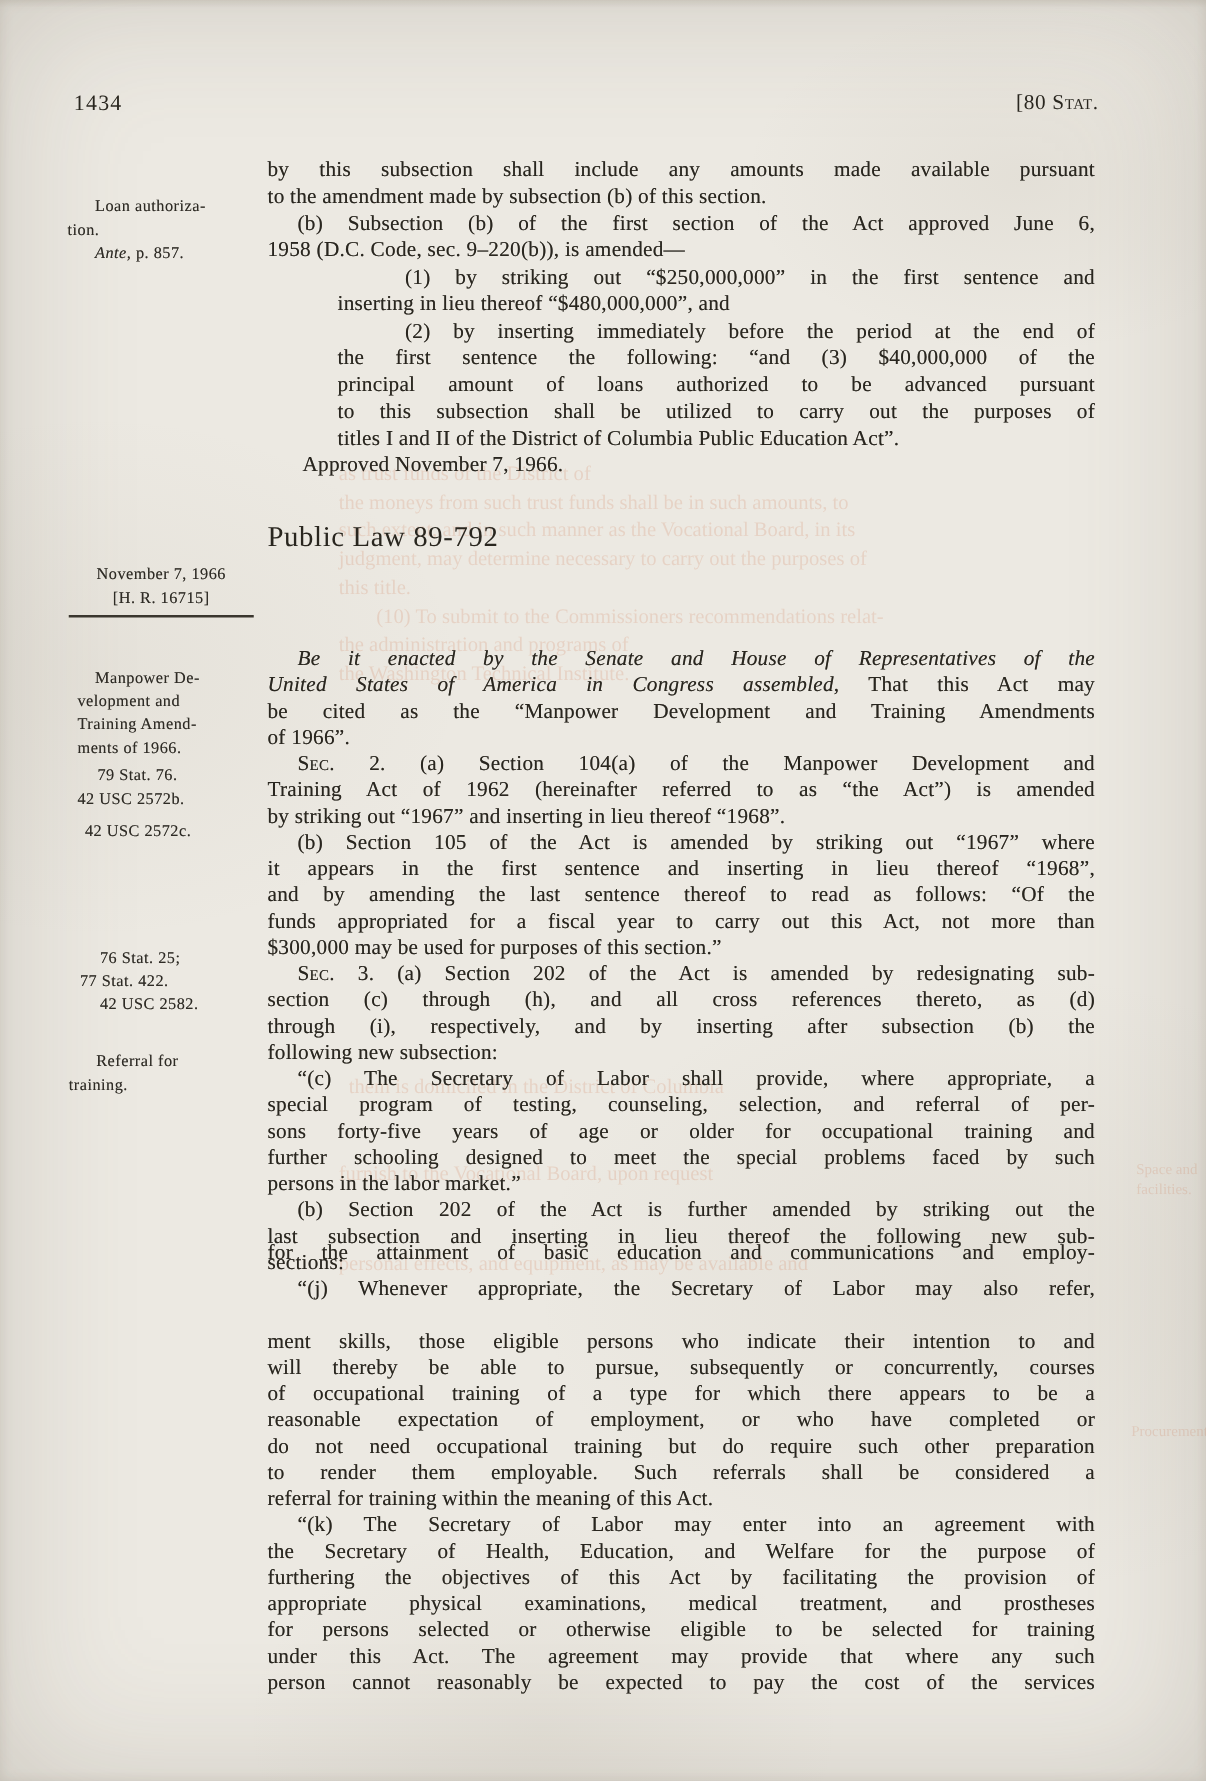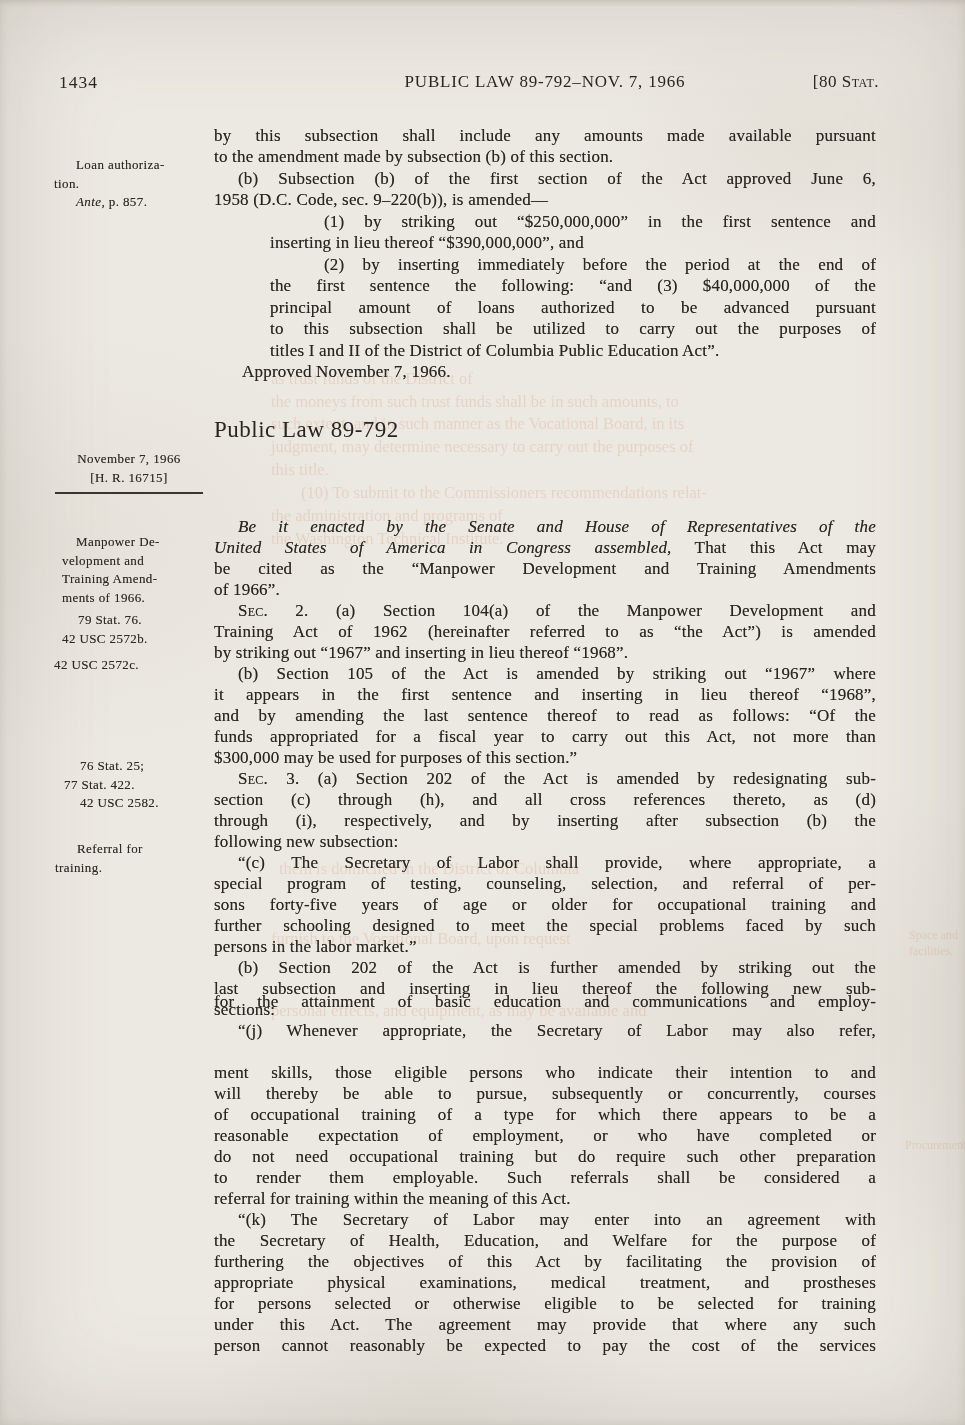"PUBLIC LAW 89-792–NOV. 7, 1966" div.hdr-title { html: <div>PUBLIC LAW 89-792–NOV. 7, 1966</div> -> none }
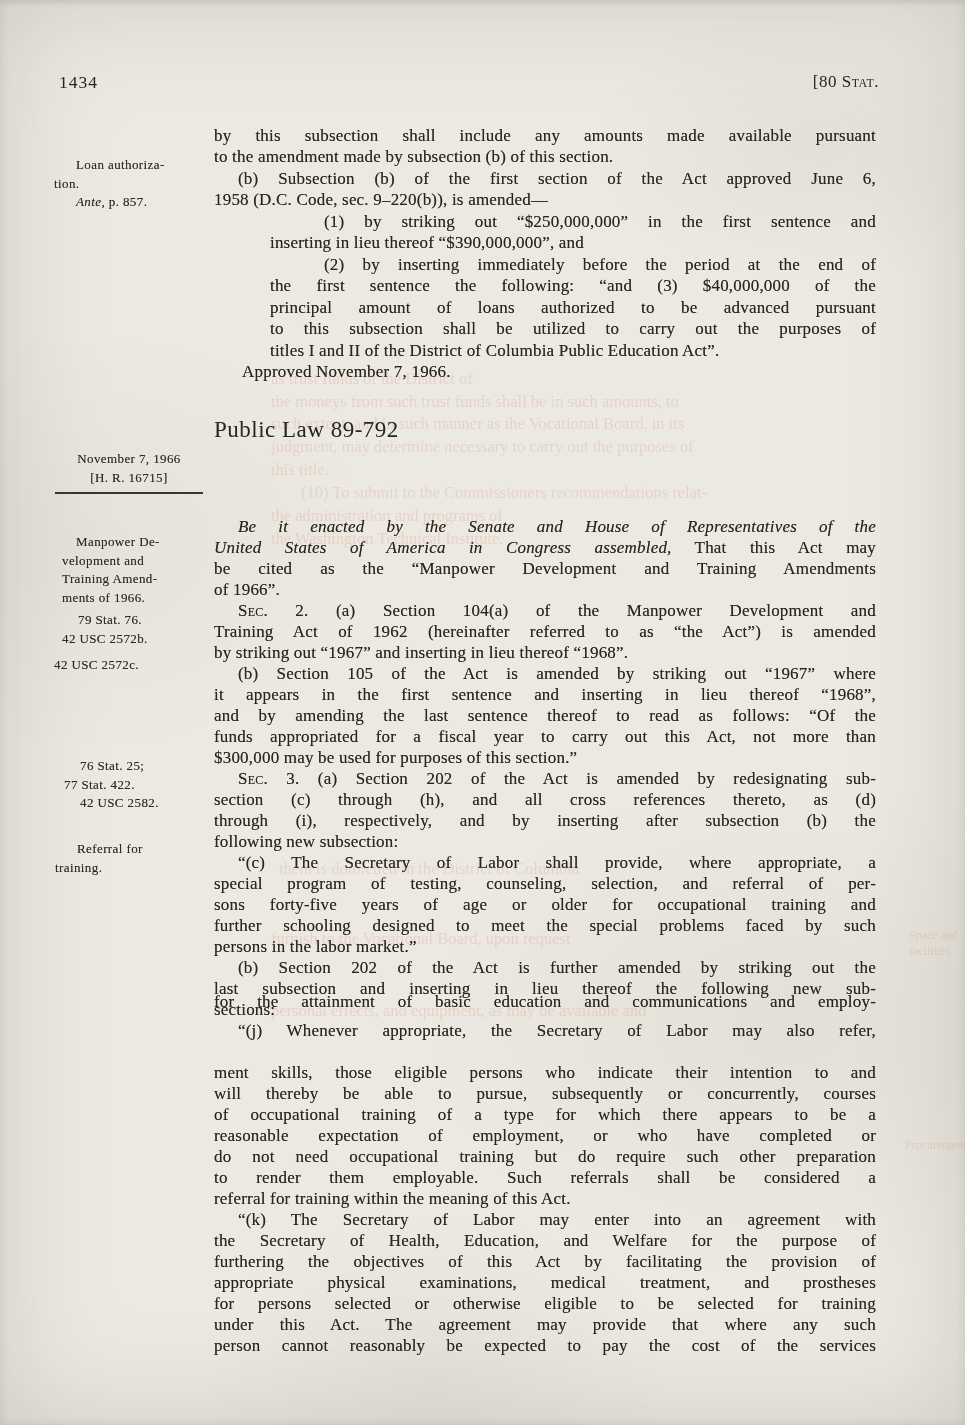"inserting in lieu thereof" span { text: $390,000,000 -> $480,000,000 }
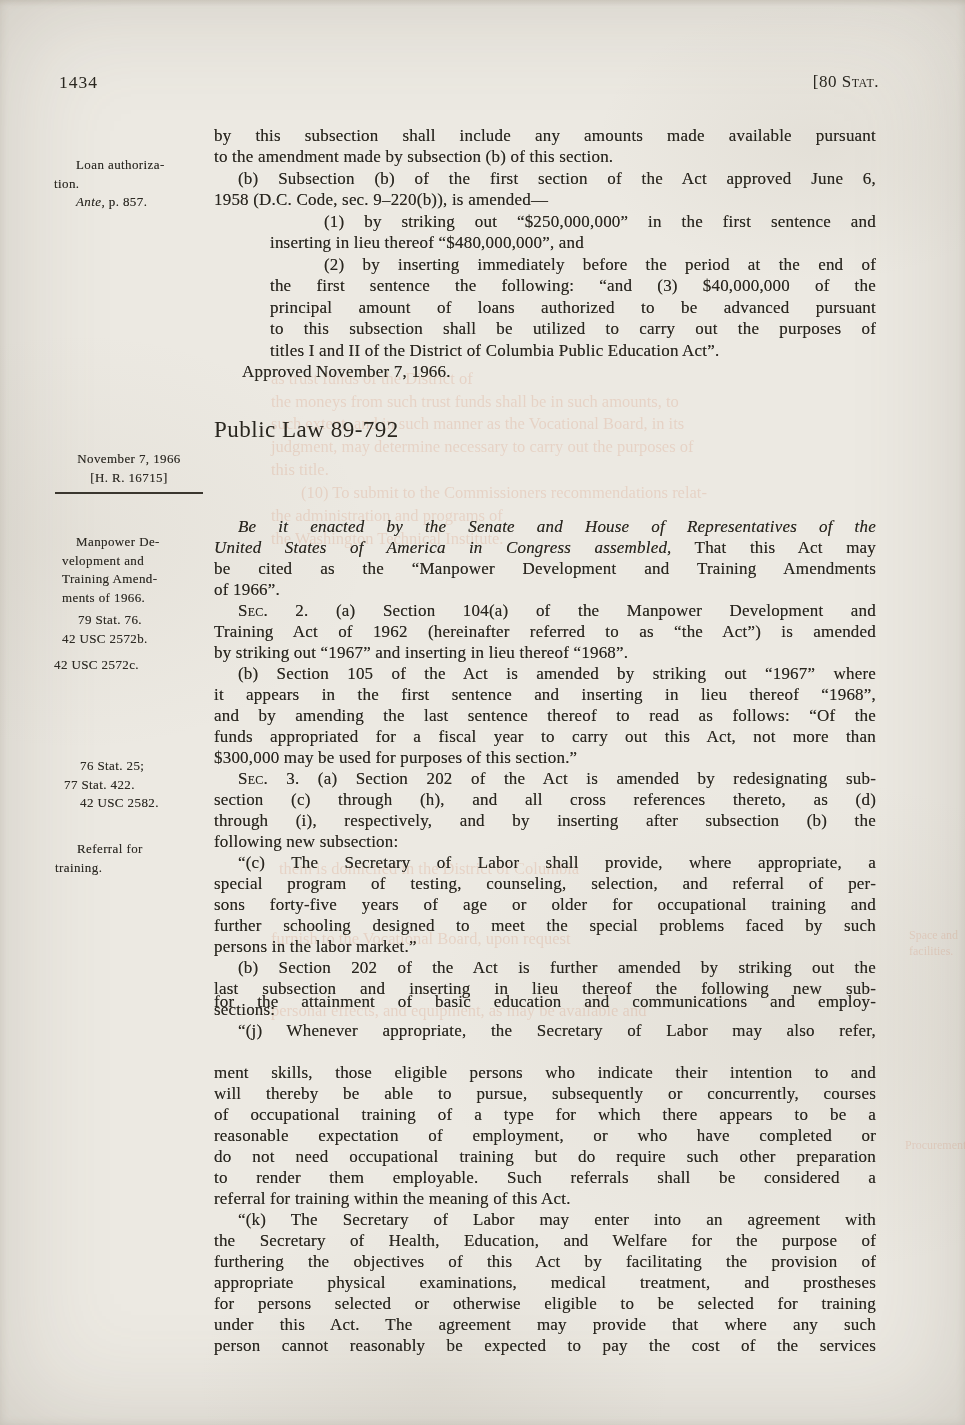"42 USC 2572c." div.note { left: 54px -> 68px }
